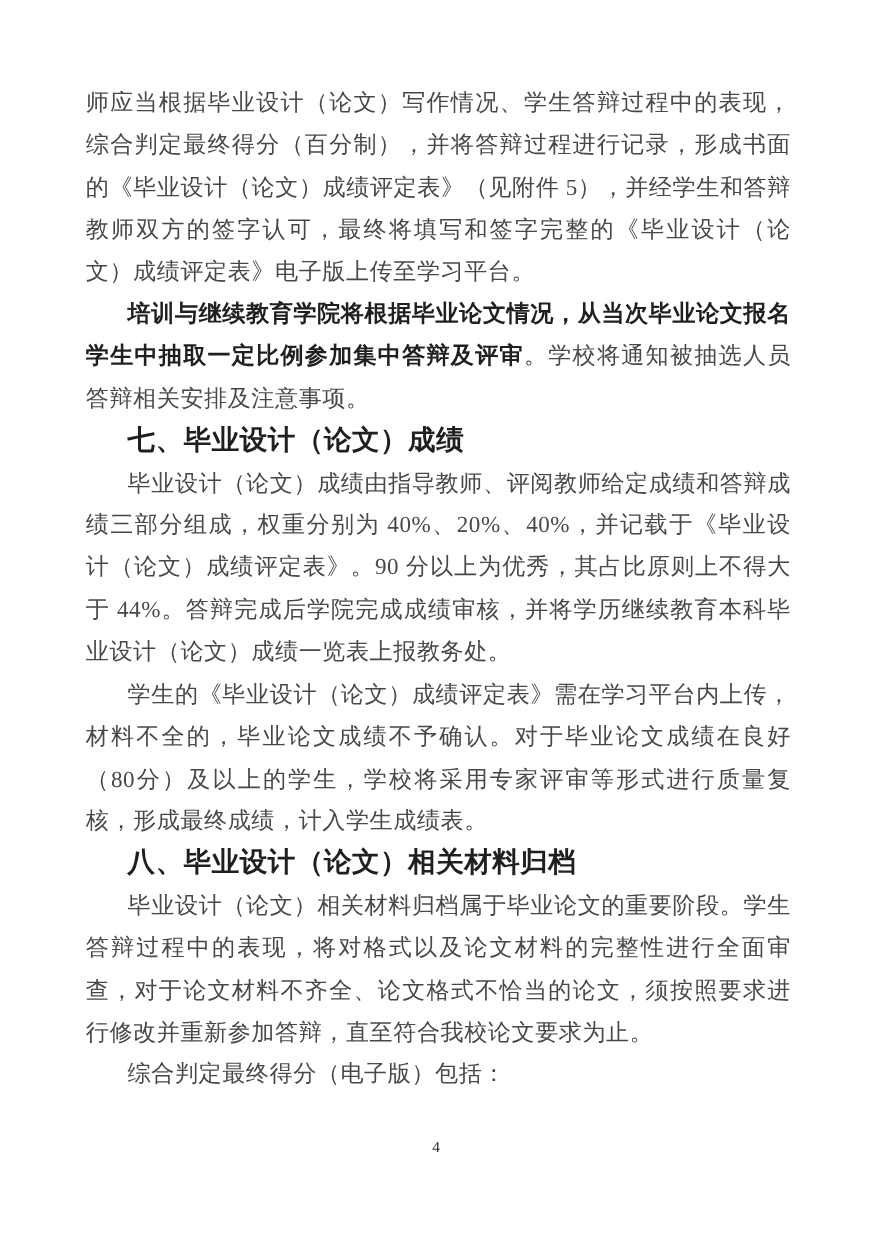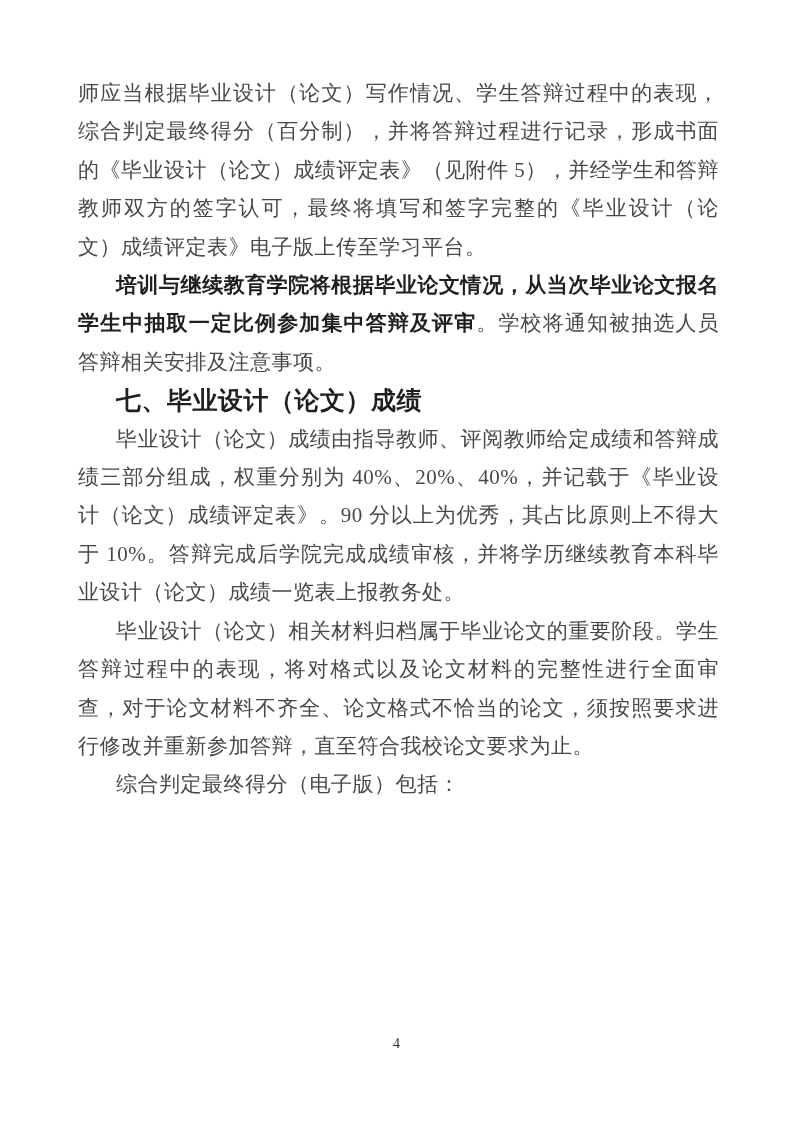"毕业设计（论文）成绩由指导教师、评阅教师给定成绩和答辩成绩三部分组成，权重分别为" p.para { text: 10% -> 44% }
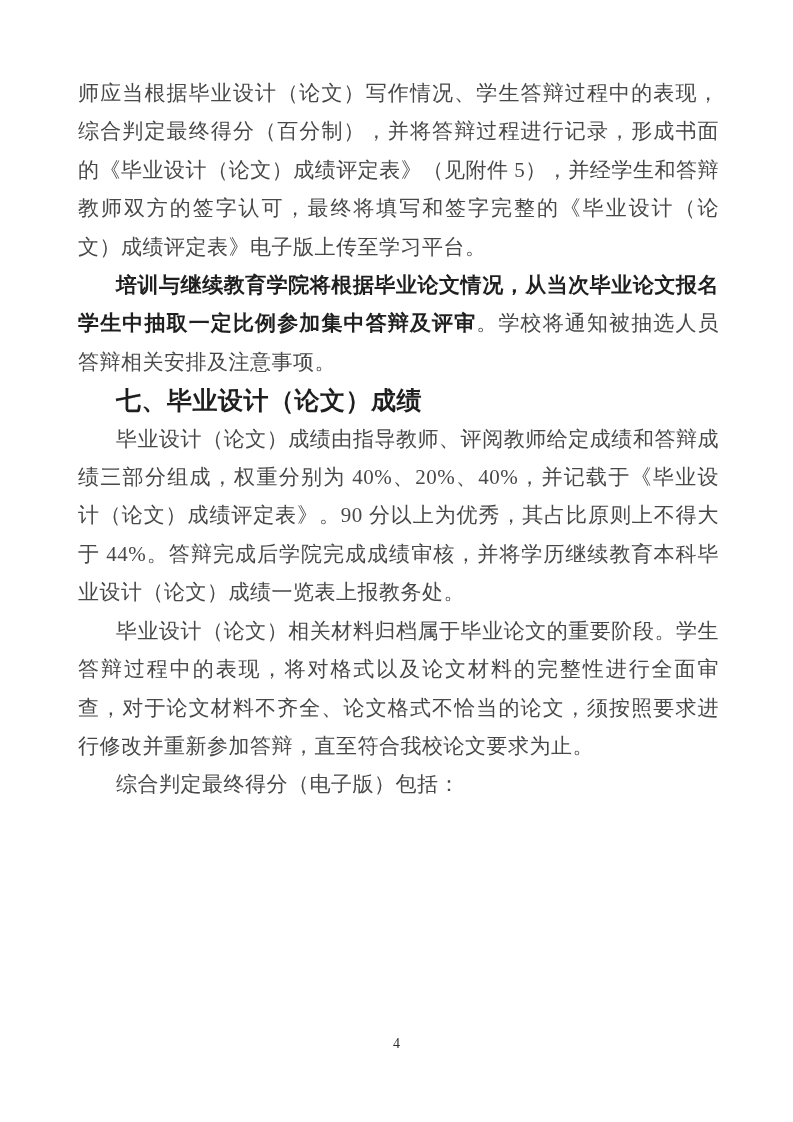"学生的《毕业设计（论文）成绩评定表》需在学习平台内上传，材料不全的，毕业论文成绩" p.para { html: none -> <p>学生的《毕业设计（论文）成绩评定表》需在学习平台内上传，材料不全的，毕业论文成绩不予确认。对于毕业论文成绩在良好（80分）及以上的学生，学校将采用专家评审等形式进行质量复核，形成最终成绩，计入学生成绩表。</p> }
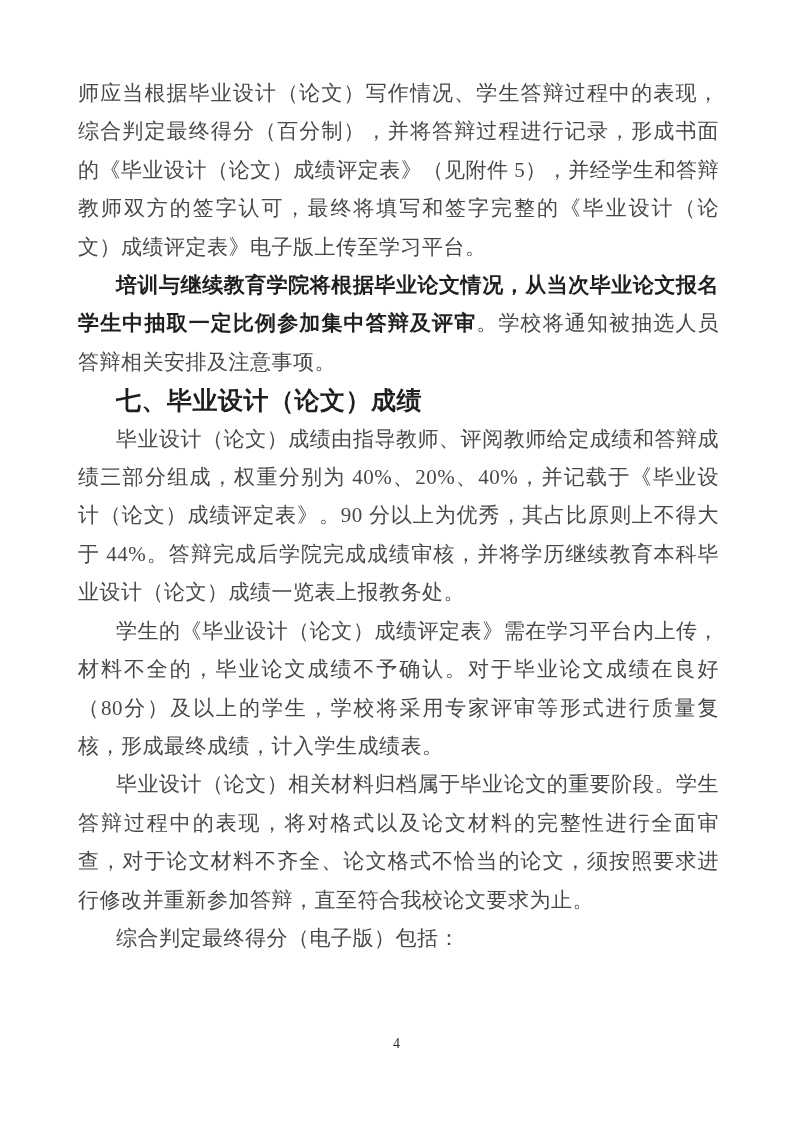"八、毕业设计（论文）相关材料归档" h2.heading { html: none -> <h2>八、毕业设计（论文）相关材料归档</h2> }
